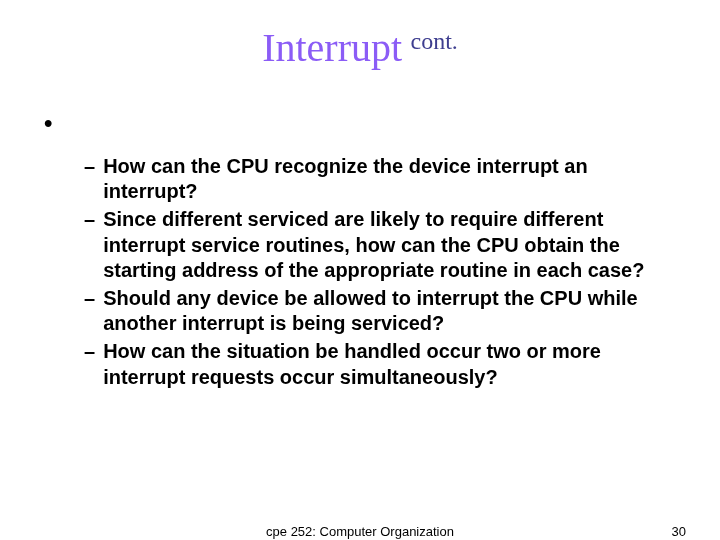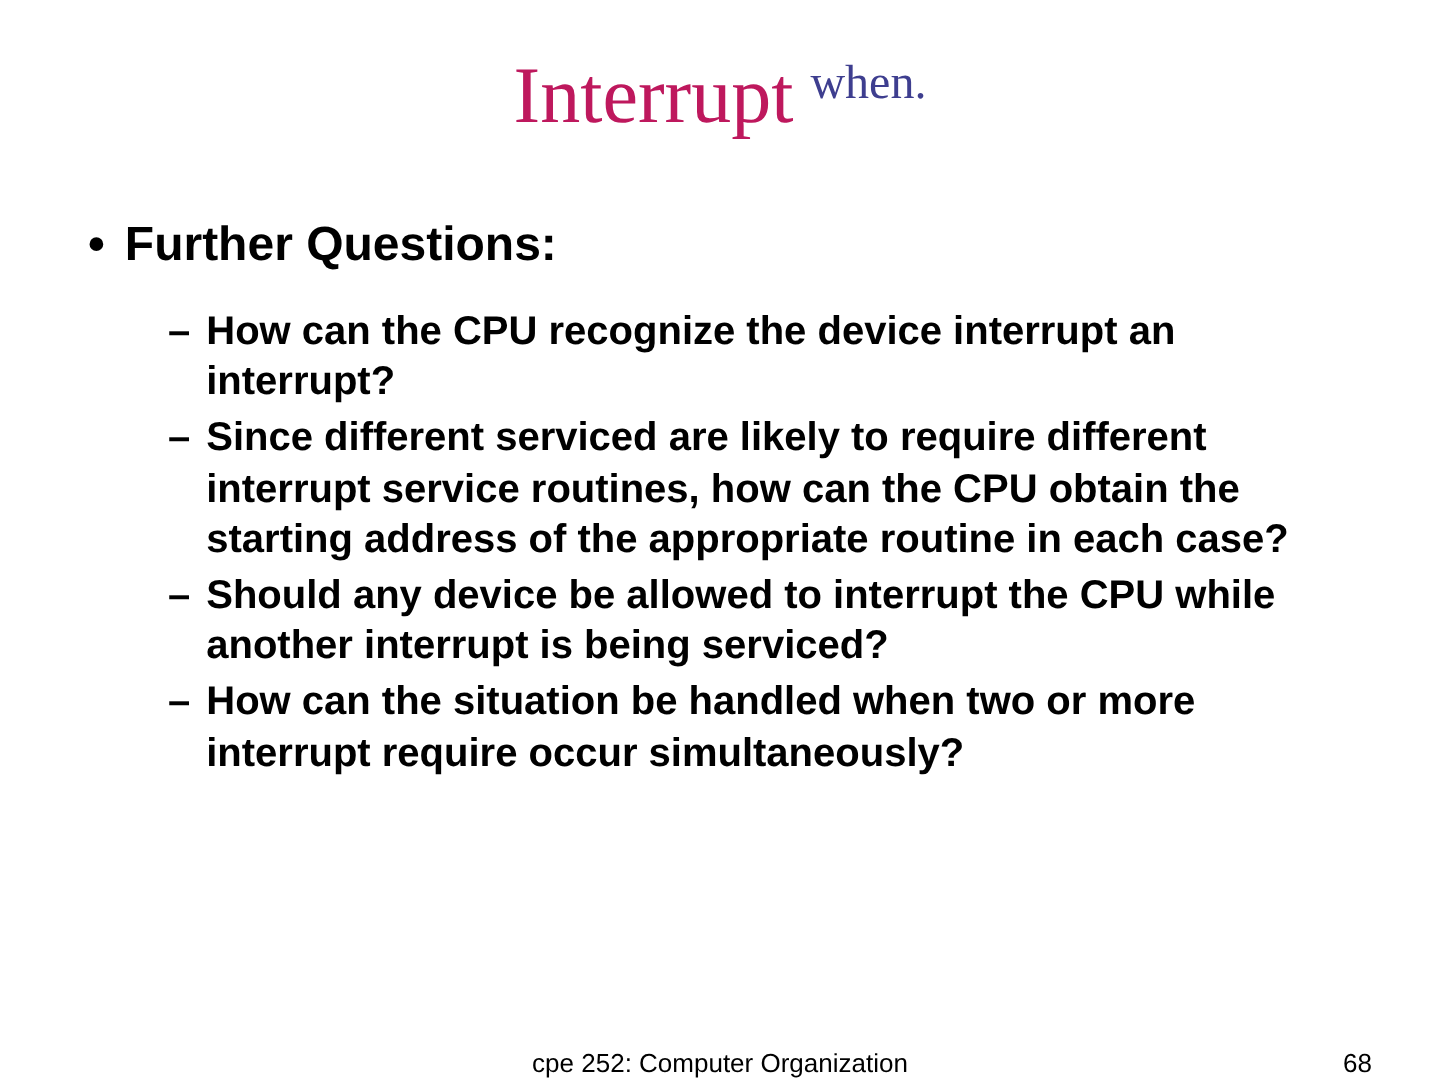"Interrupt" .title { color: #be185d -> #8b5cf6 }
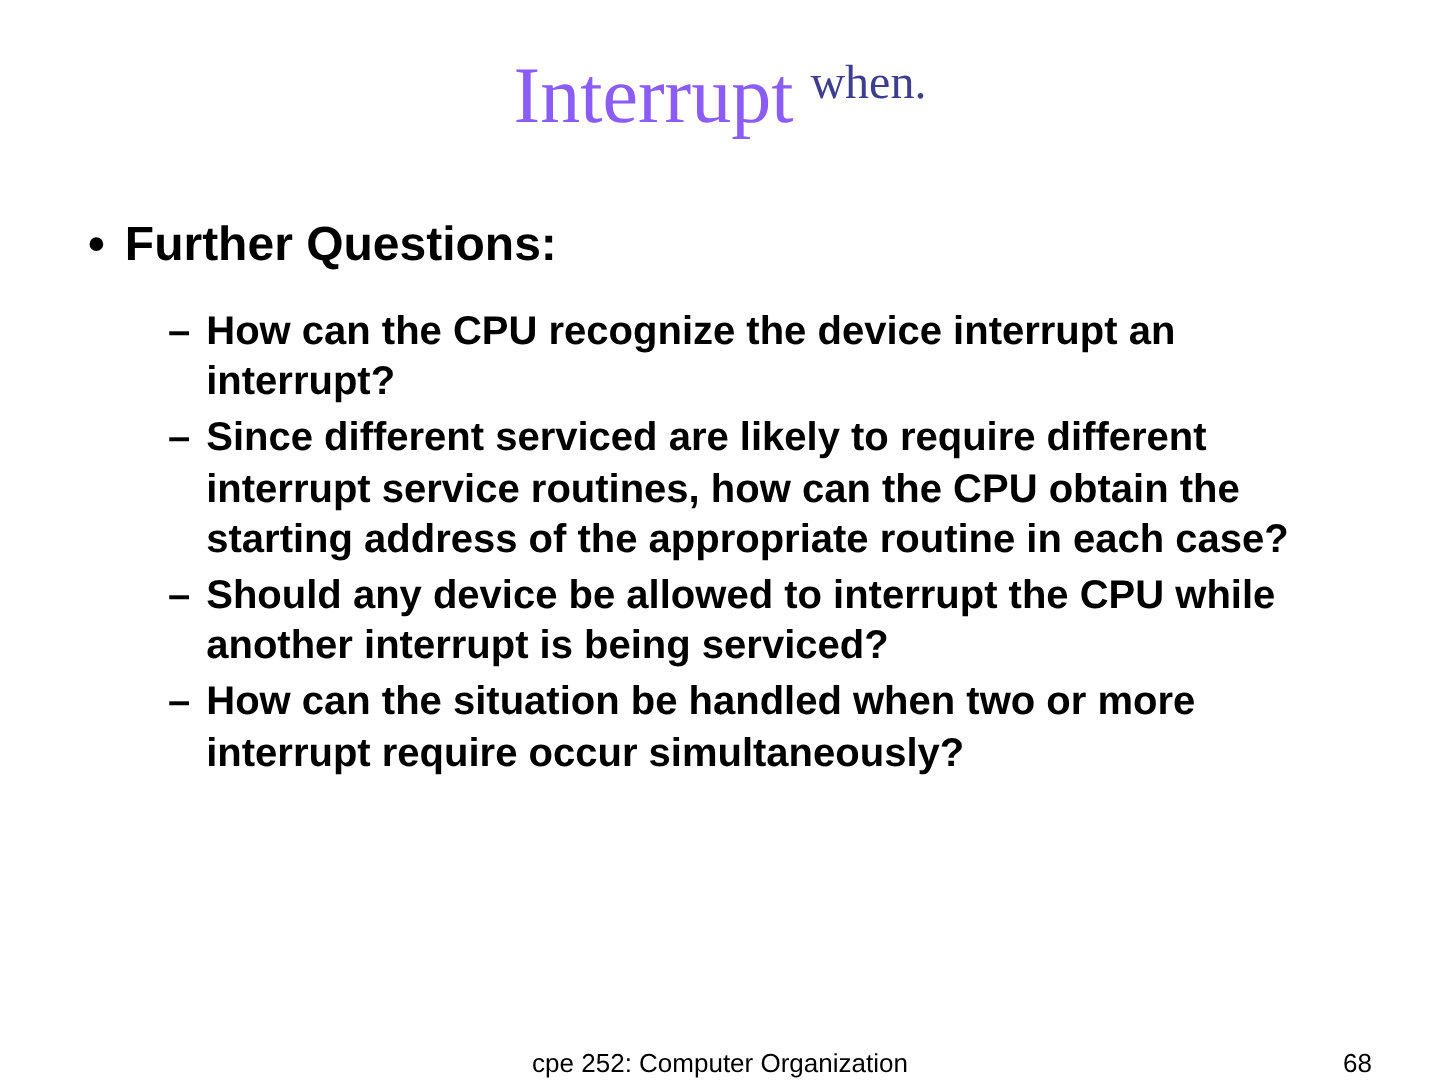"when." span.title-sup { text: when -> cont }
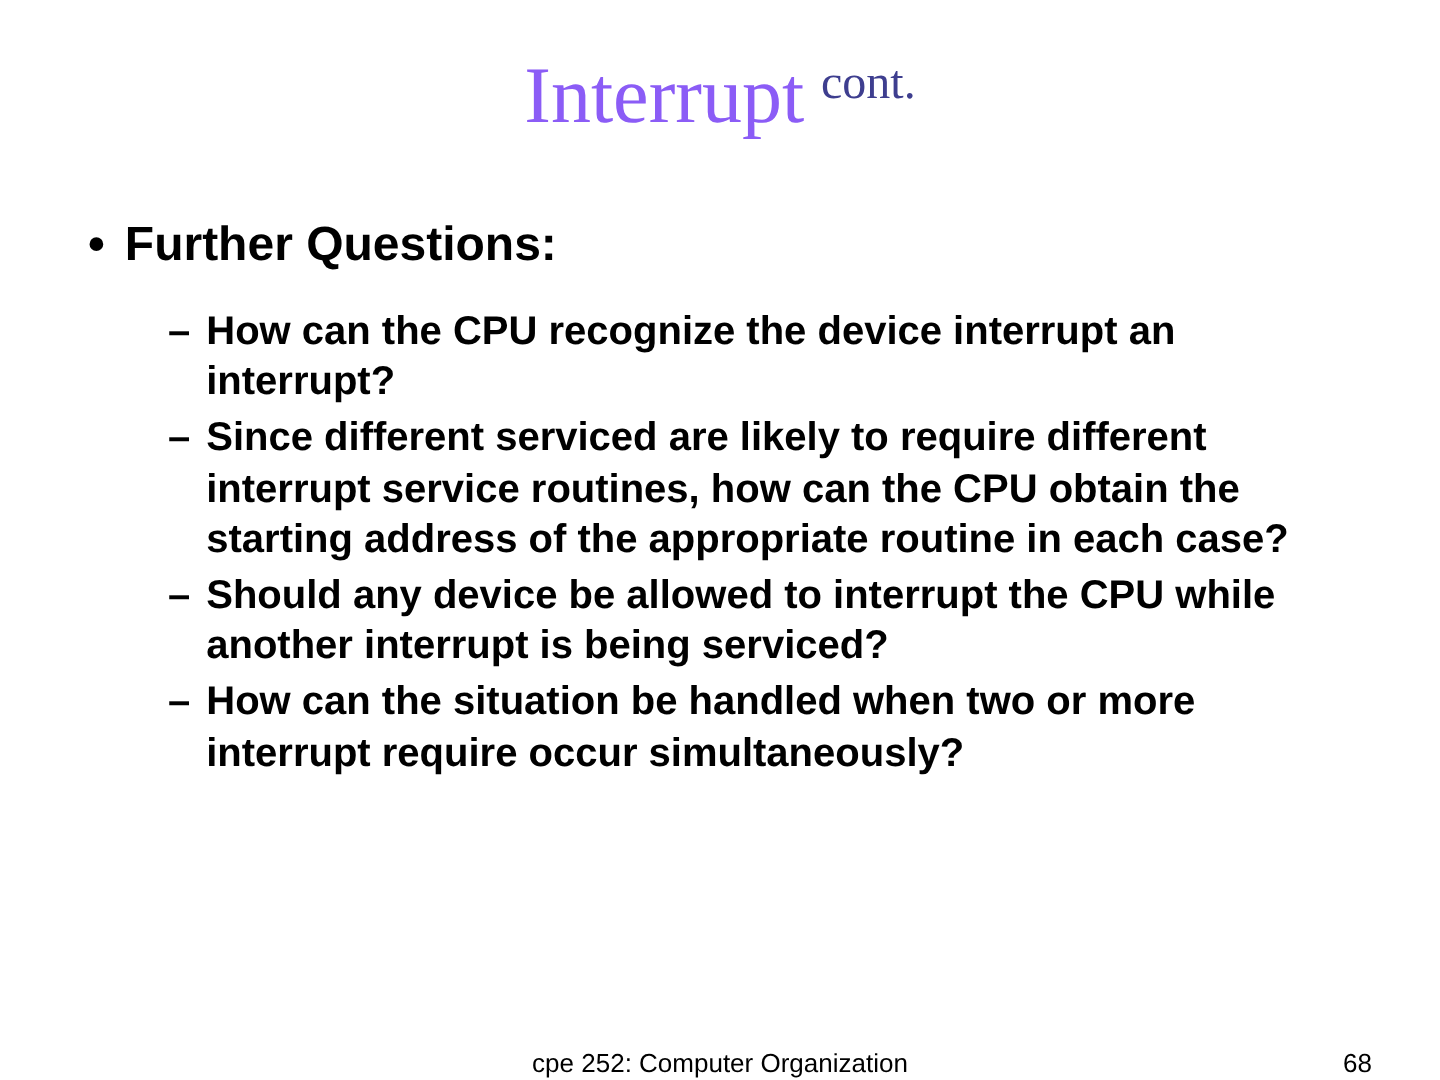"Further Questions:" span.l1-text { html: <span>Further Questions:</span> -> none }
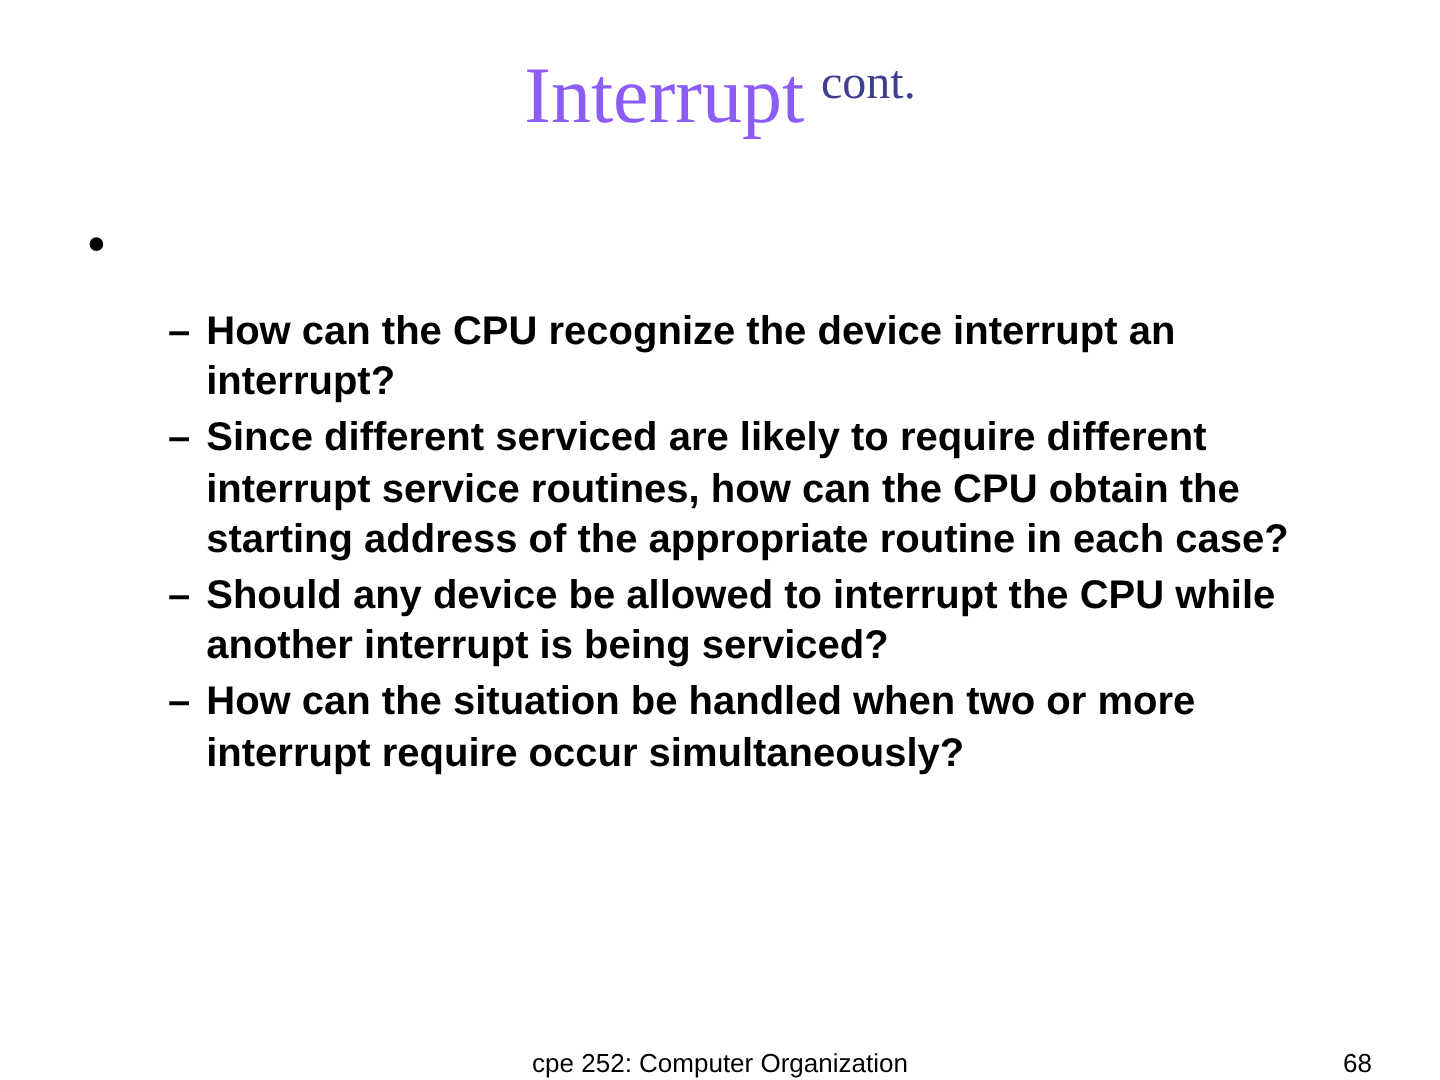"How can the situation be" span.l2-text { text: when two or more interrupt require -> occur two or more interrupt requests }
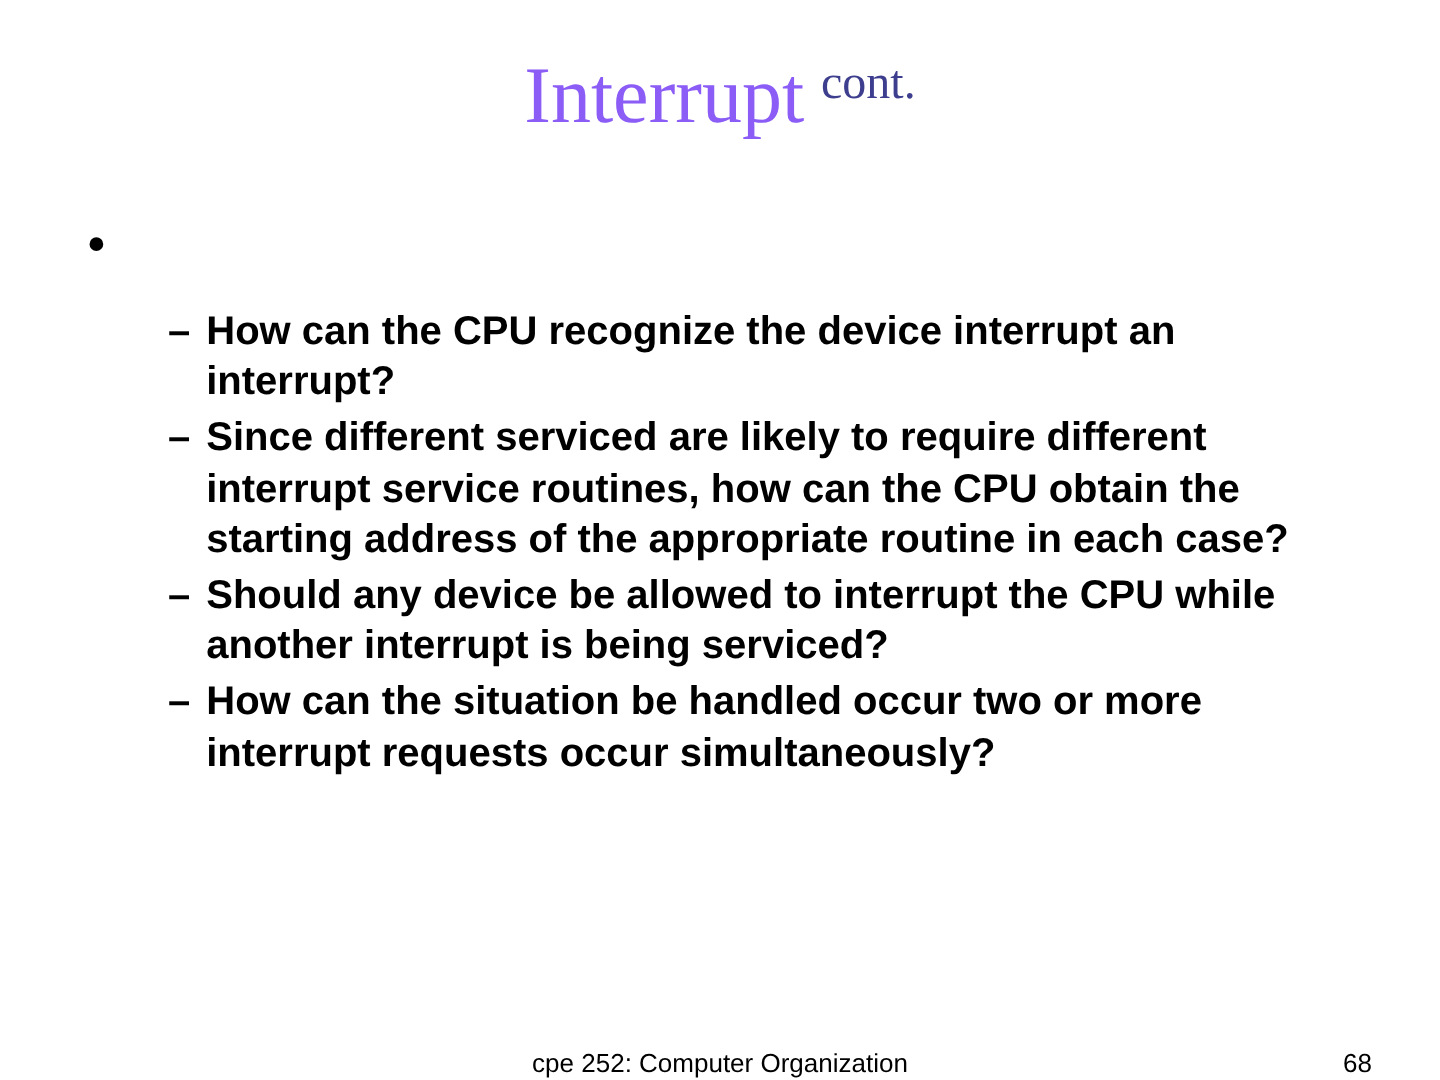"68" span.footer-right { text: 68 -> 30 }
